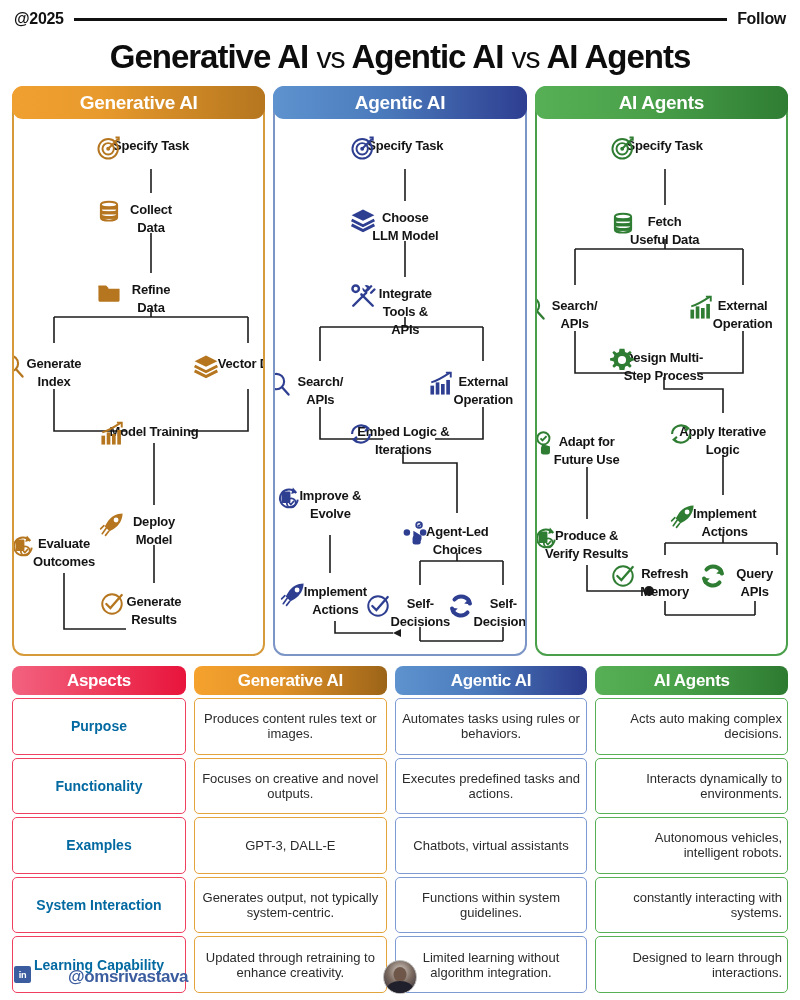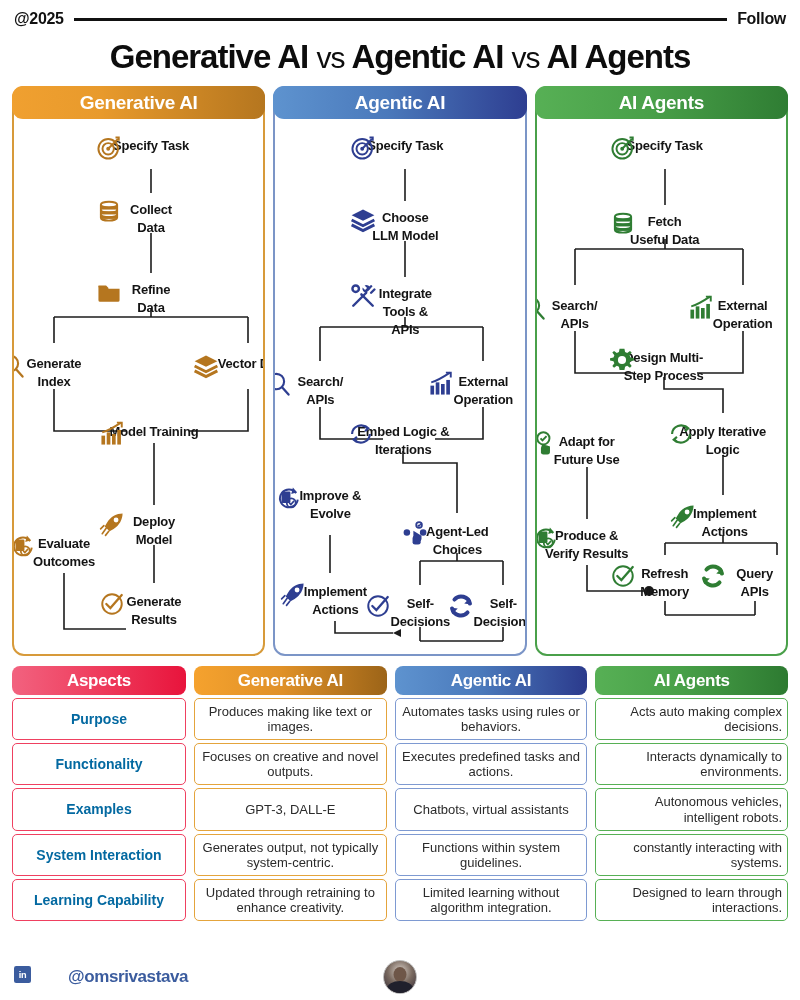"Aspects" .table { height: 265px -> 337px }
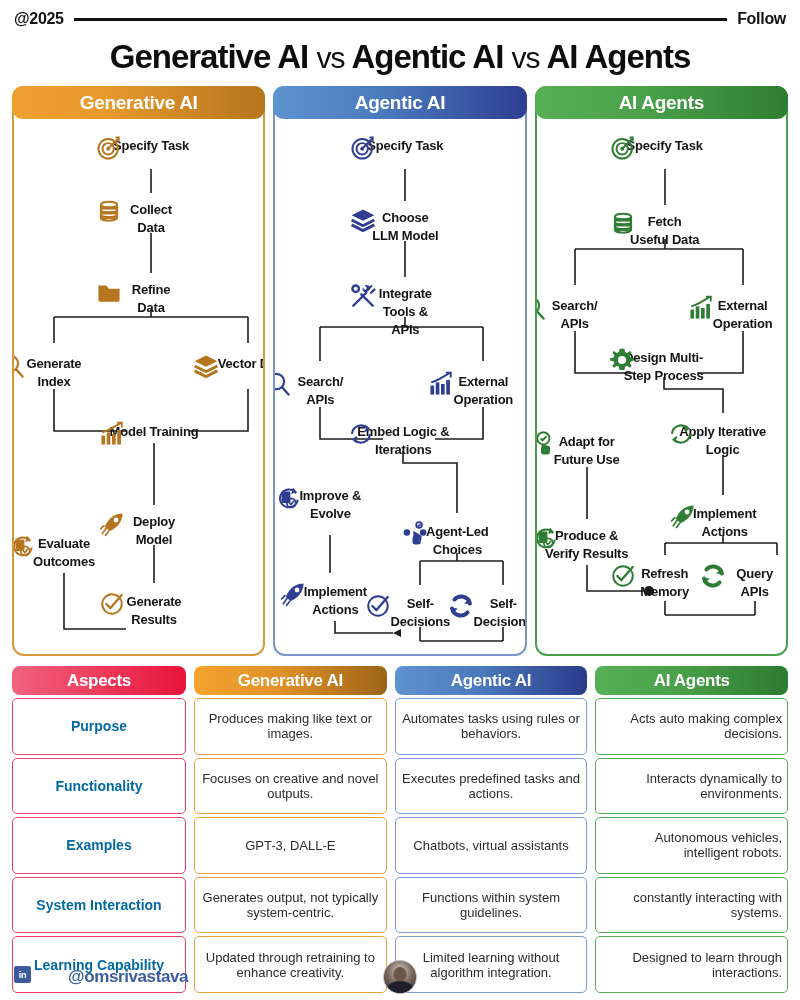"Produces making like text or" div.cell { text: making like -> content rules }
